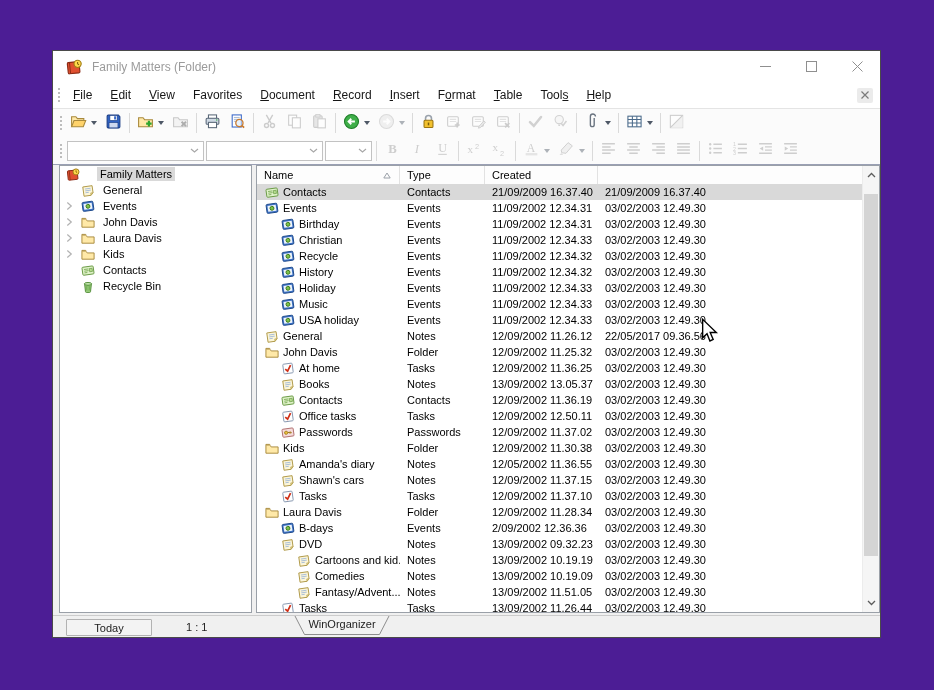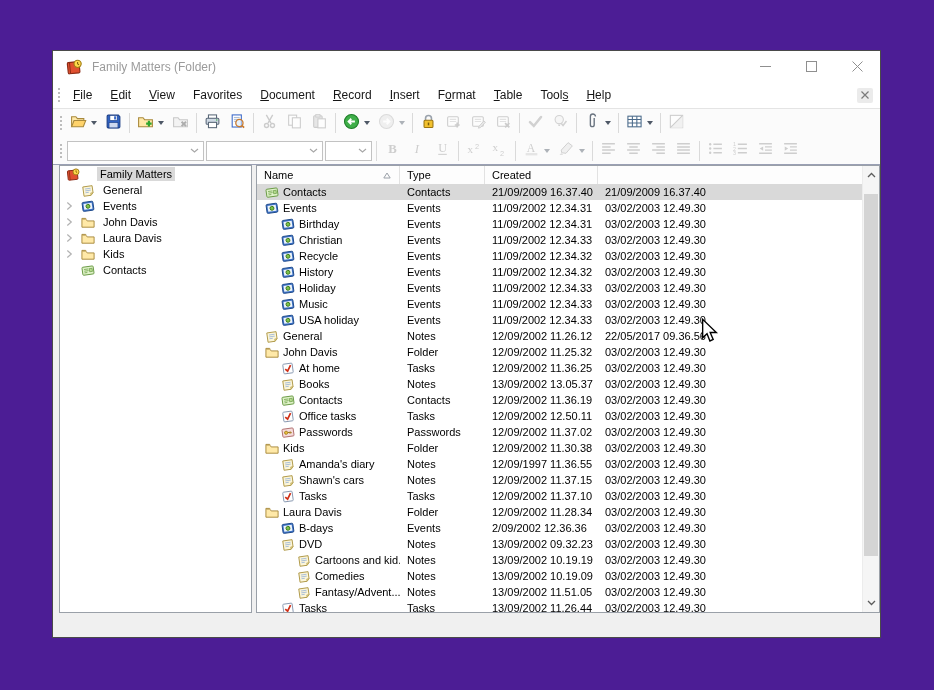"Recycle Bin" div.trow { html: none -> <div> <span></span> <span><svg> <path></path> <ellipse></ellipse> <path></path> </svg></span> <span>Recycle Bin</span> </div> }
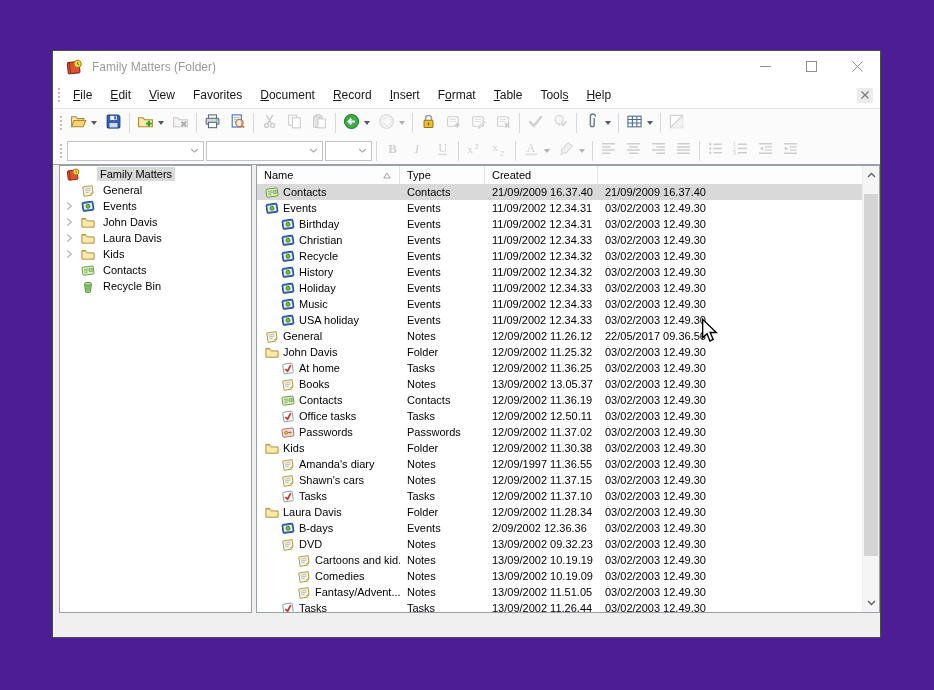"12/09/1997 11.36.55" div.lcell { text: 12/09/1997 -> 12/05/2002 }
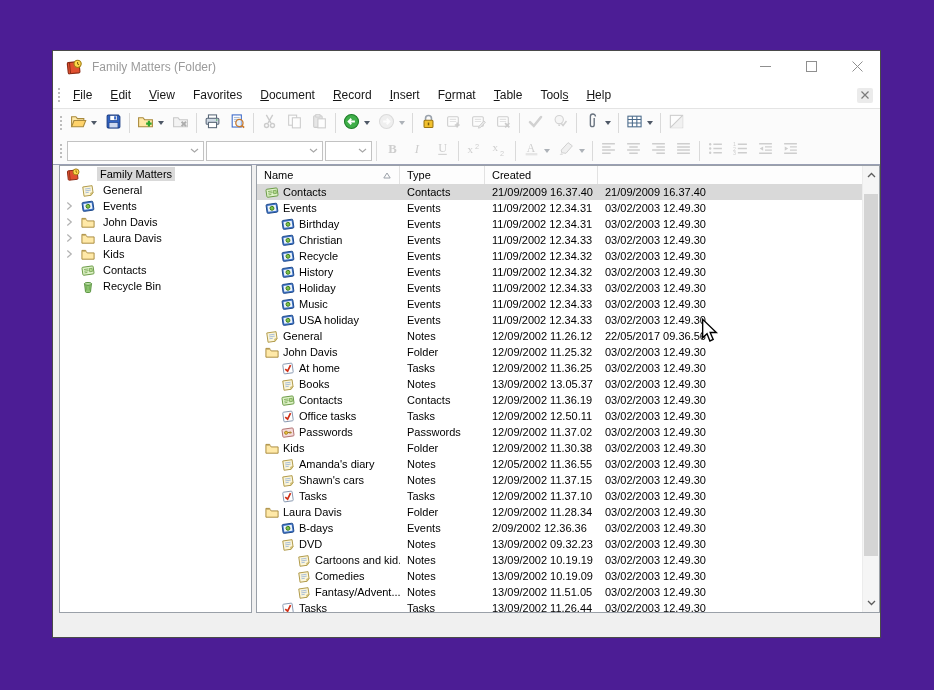"Today" div.statusbar { html: none -> <div> <div>Today</div> <span>1 : 1</span> <div> <svg> <path></path> </svg> <span>WinOrganizer</span> </div> </div> }
